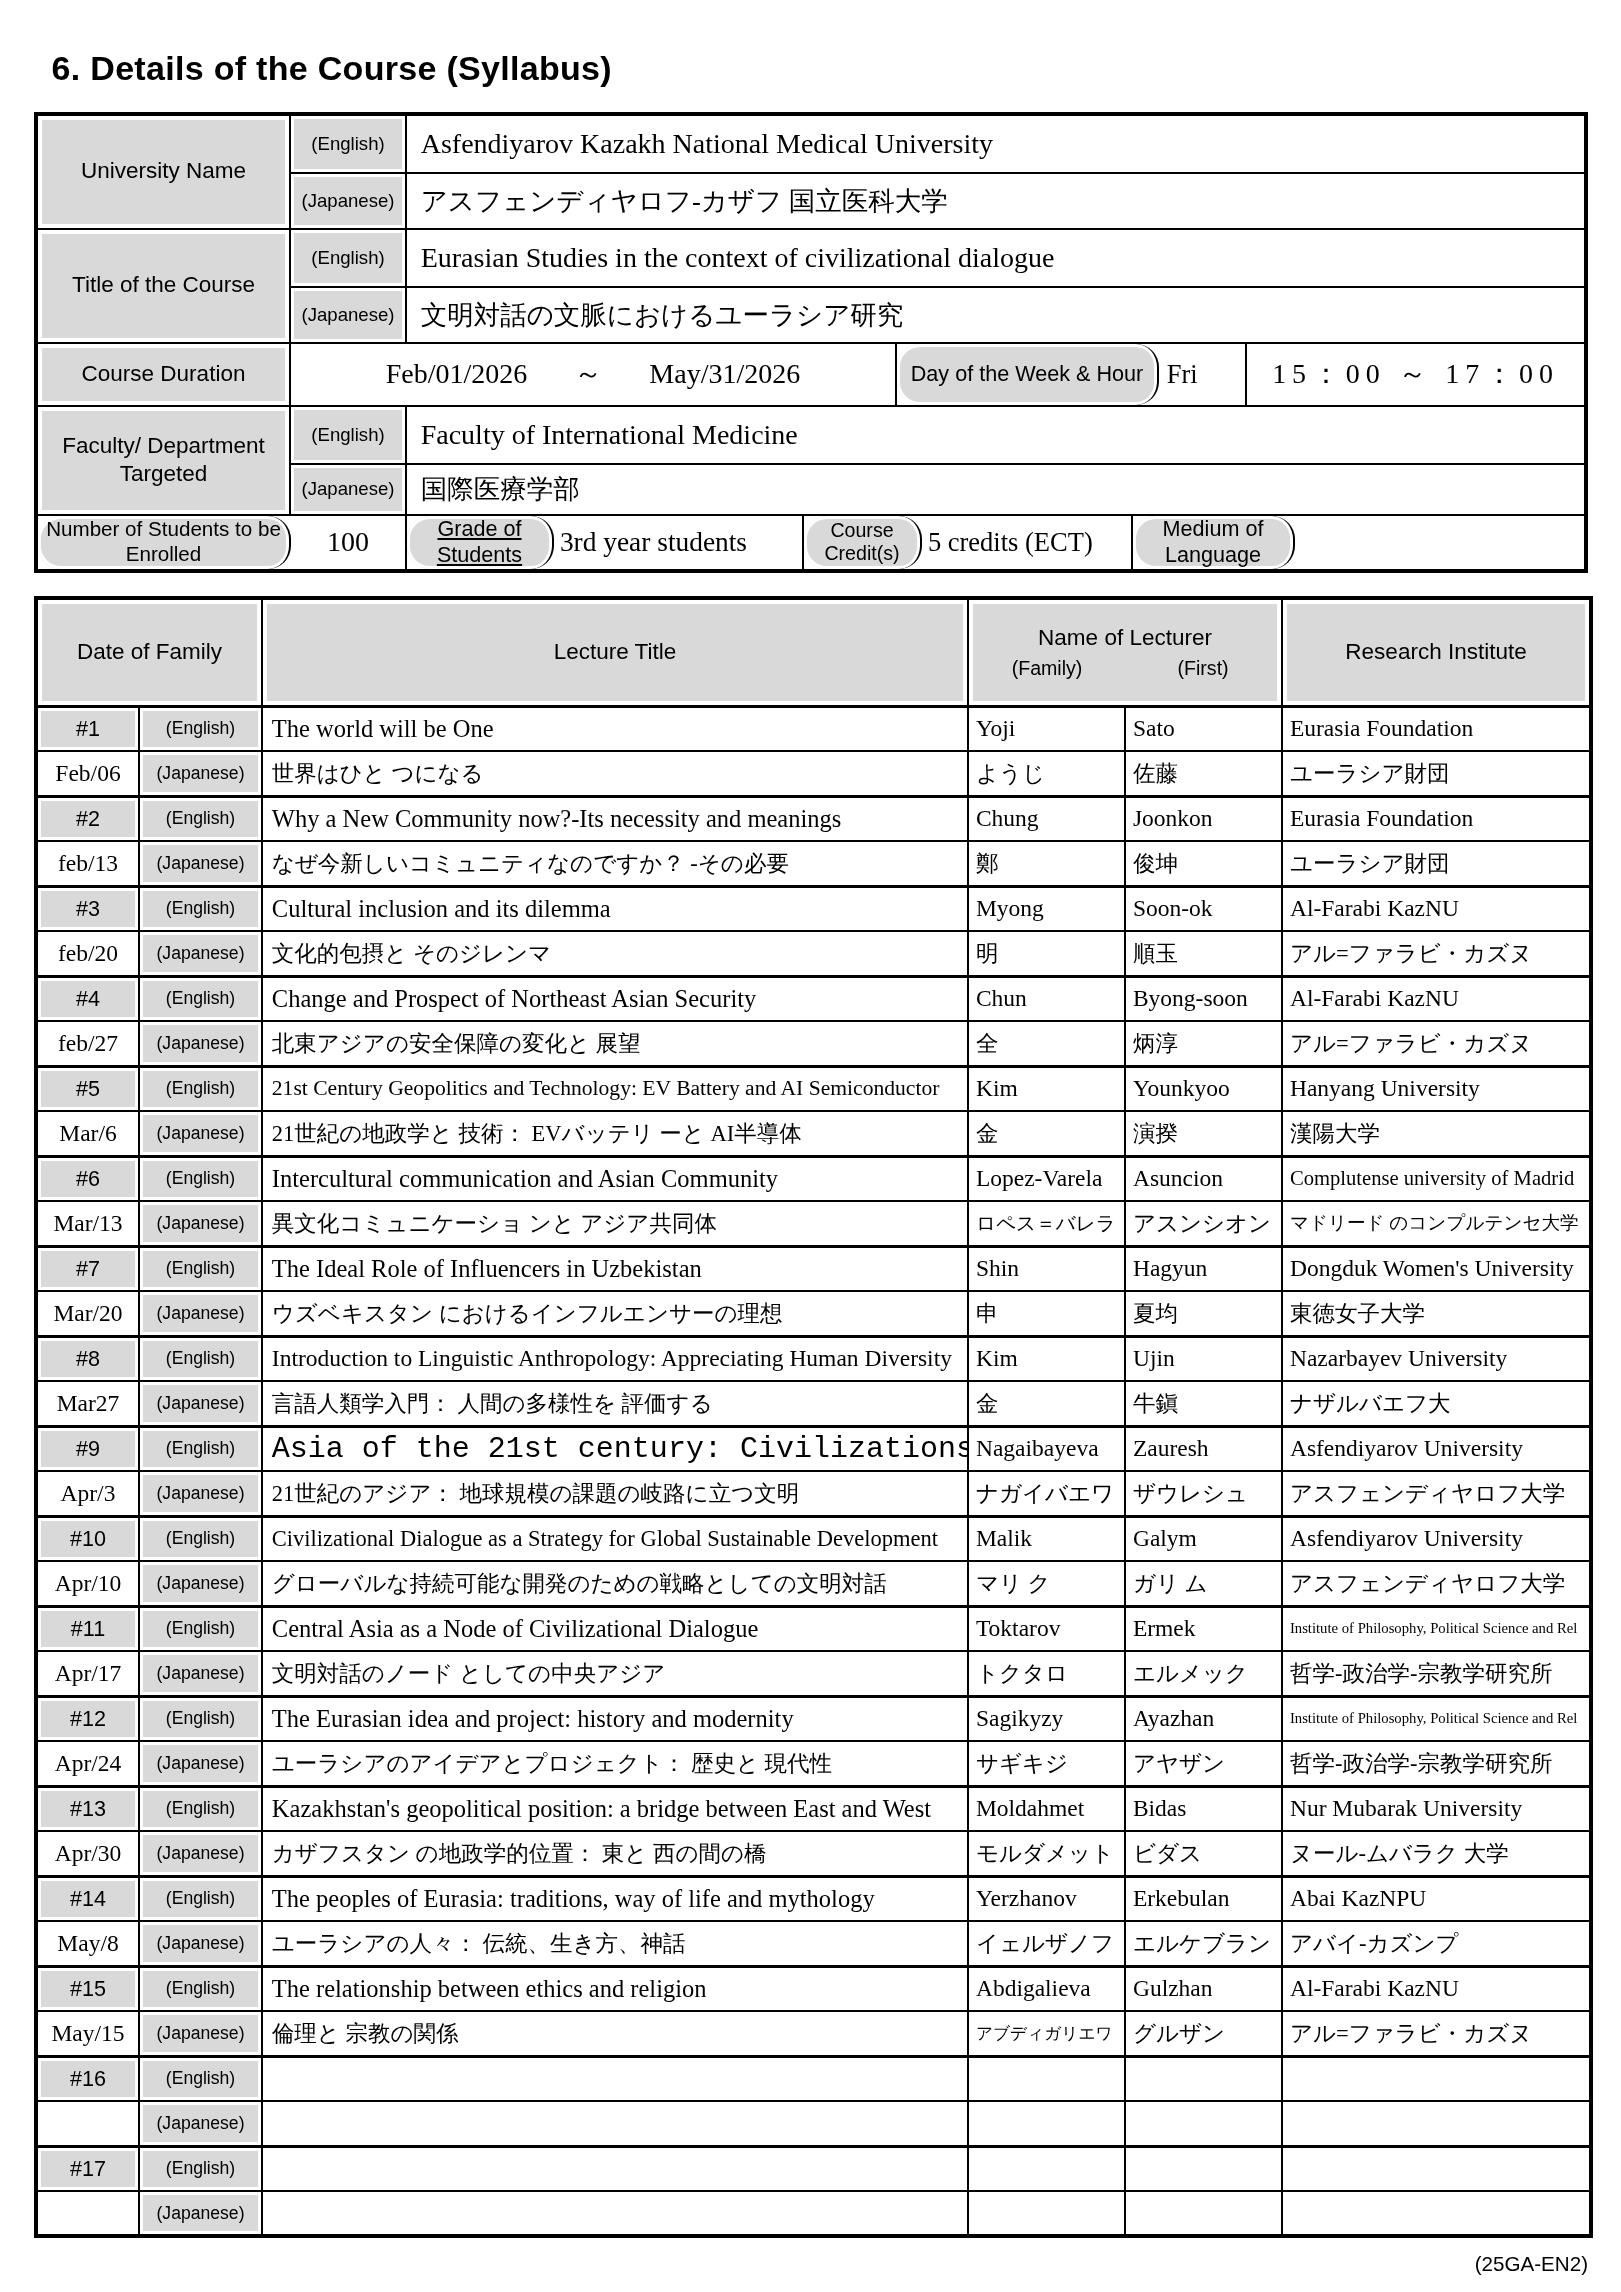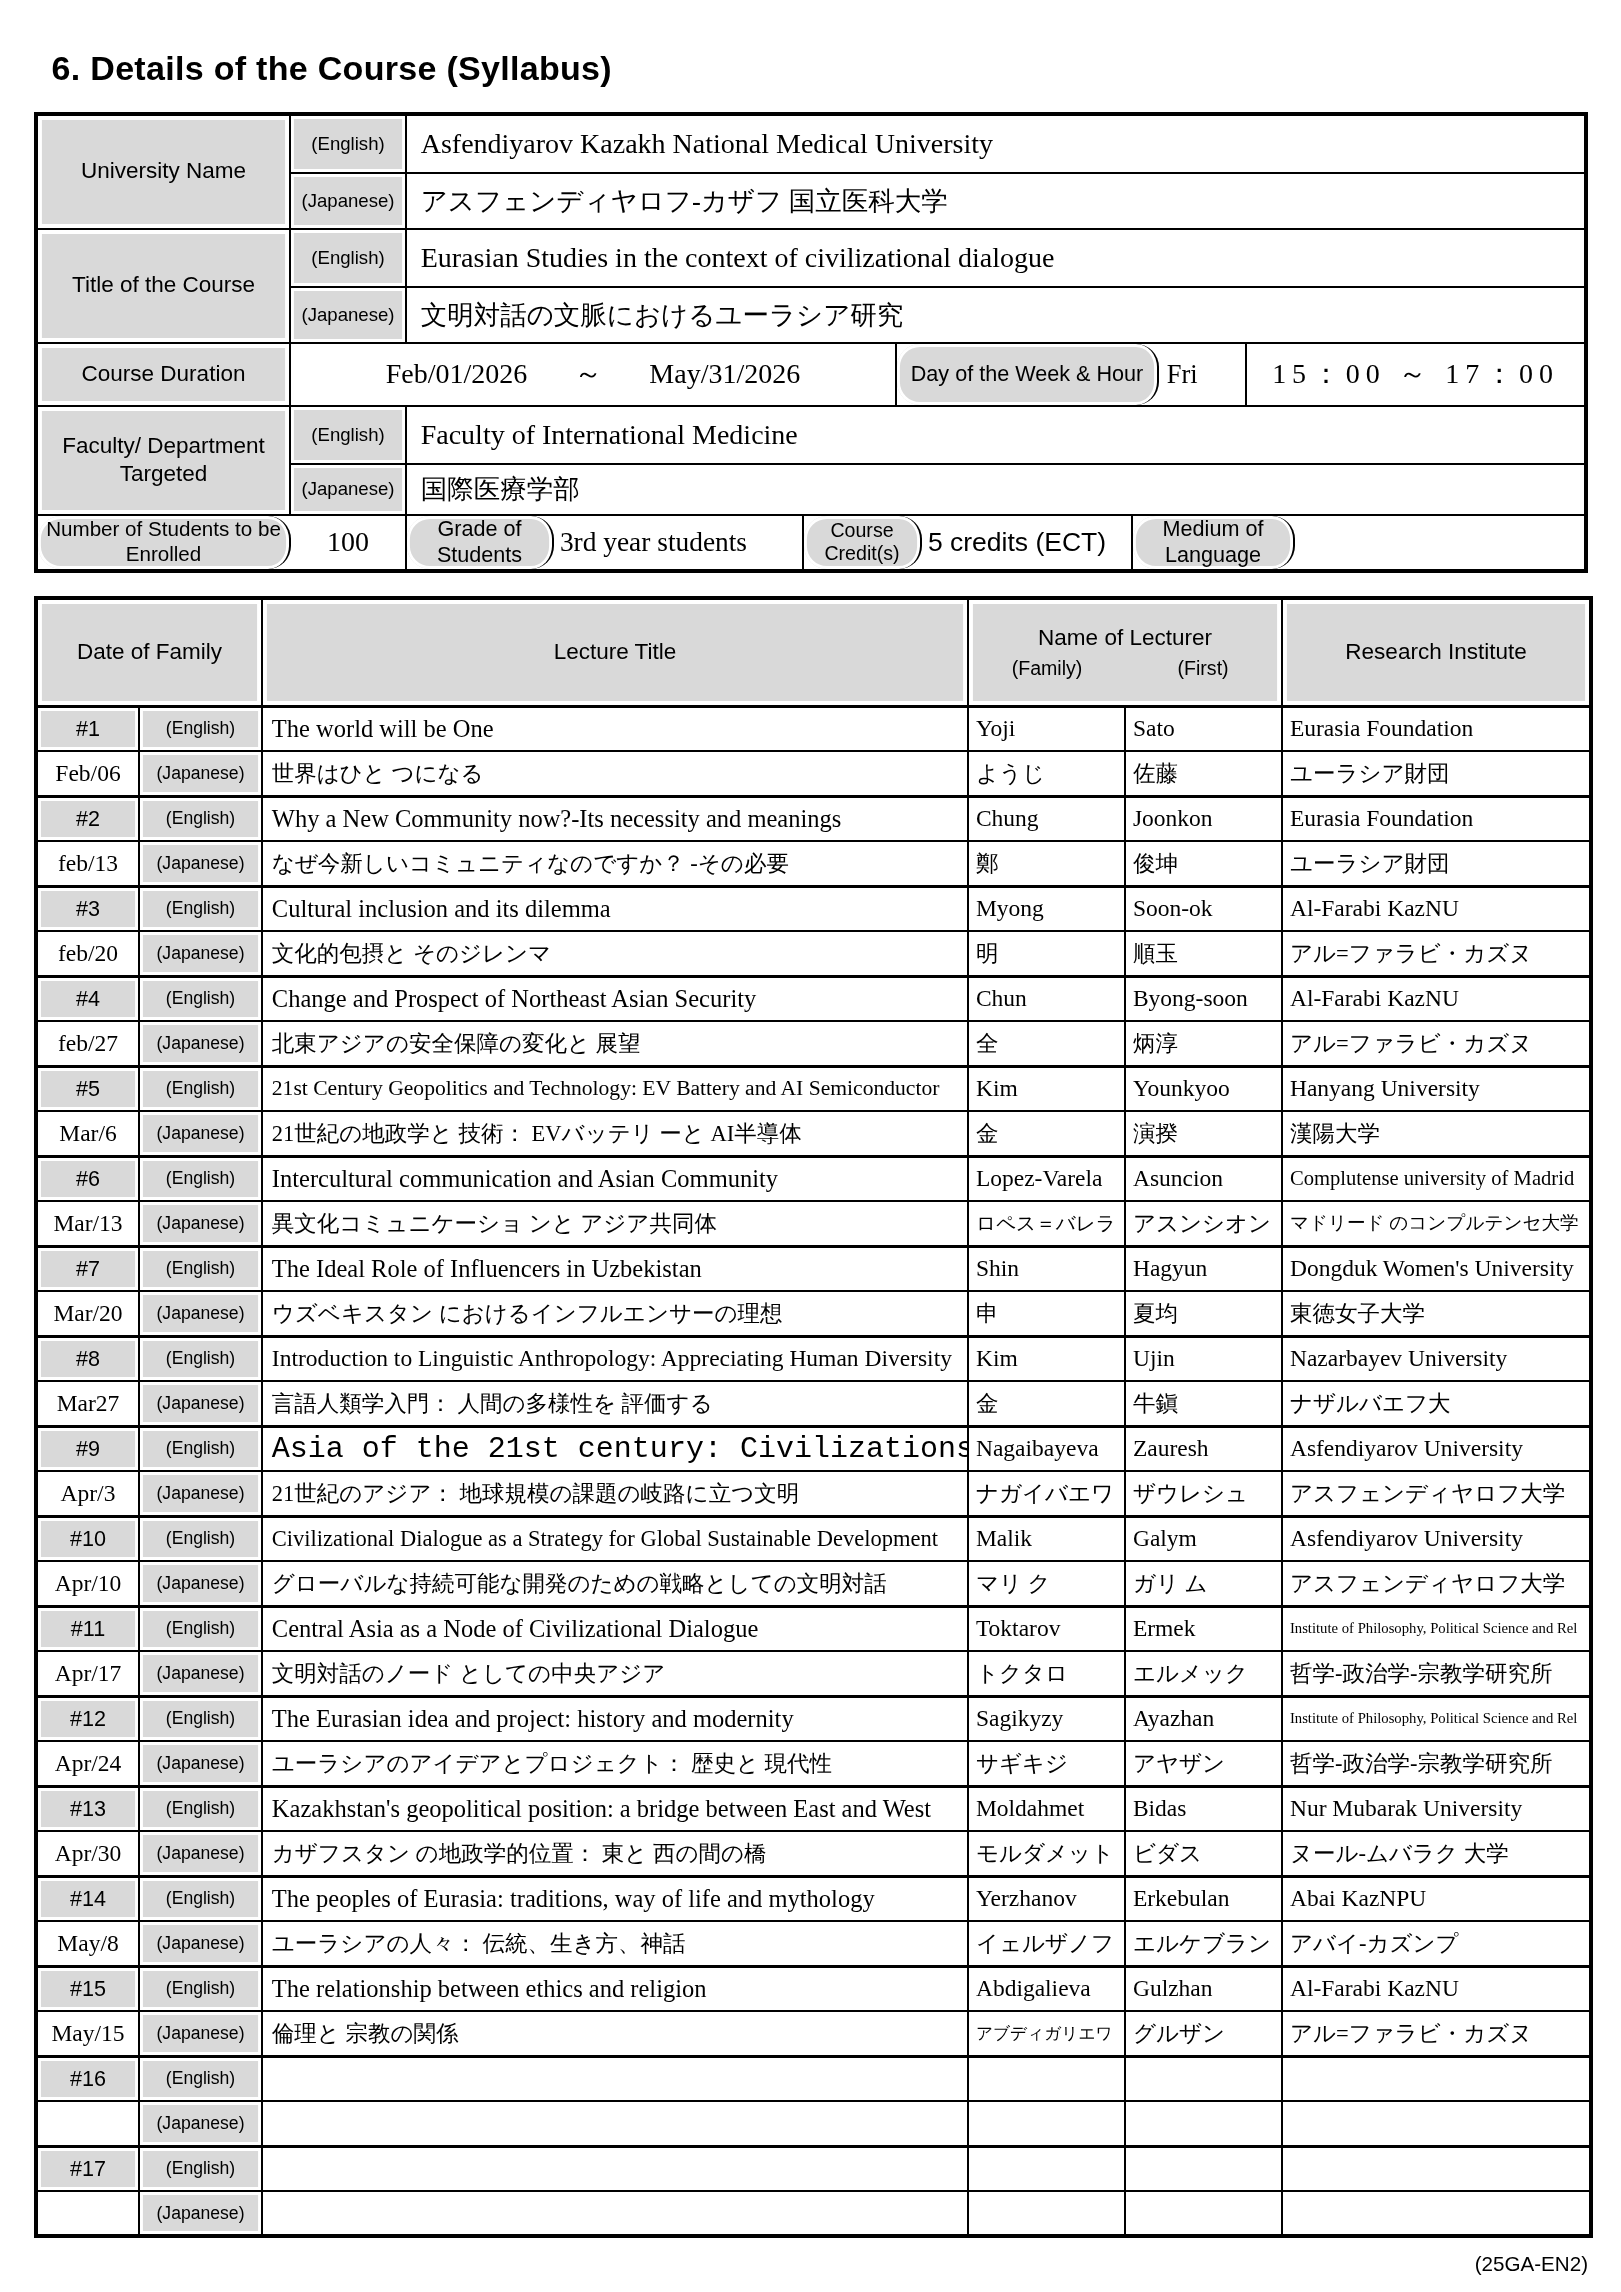"Grade of Students" .enr-grade-l { text-decoration: none -> underline }
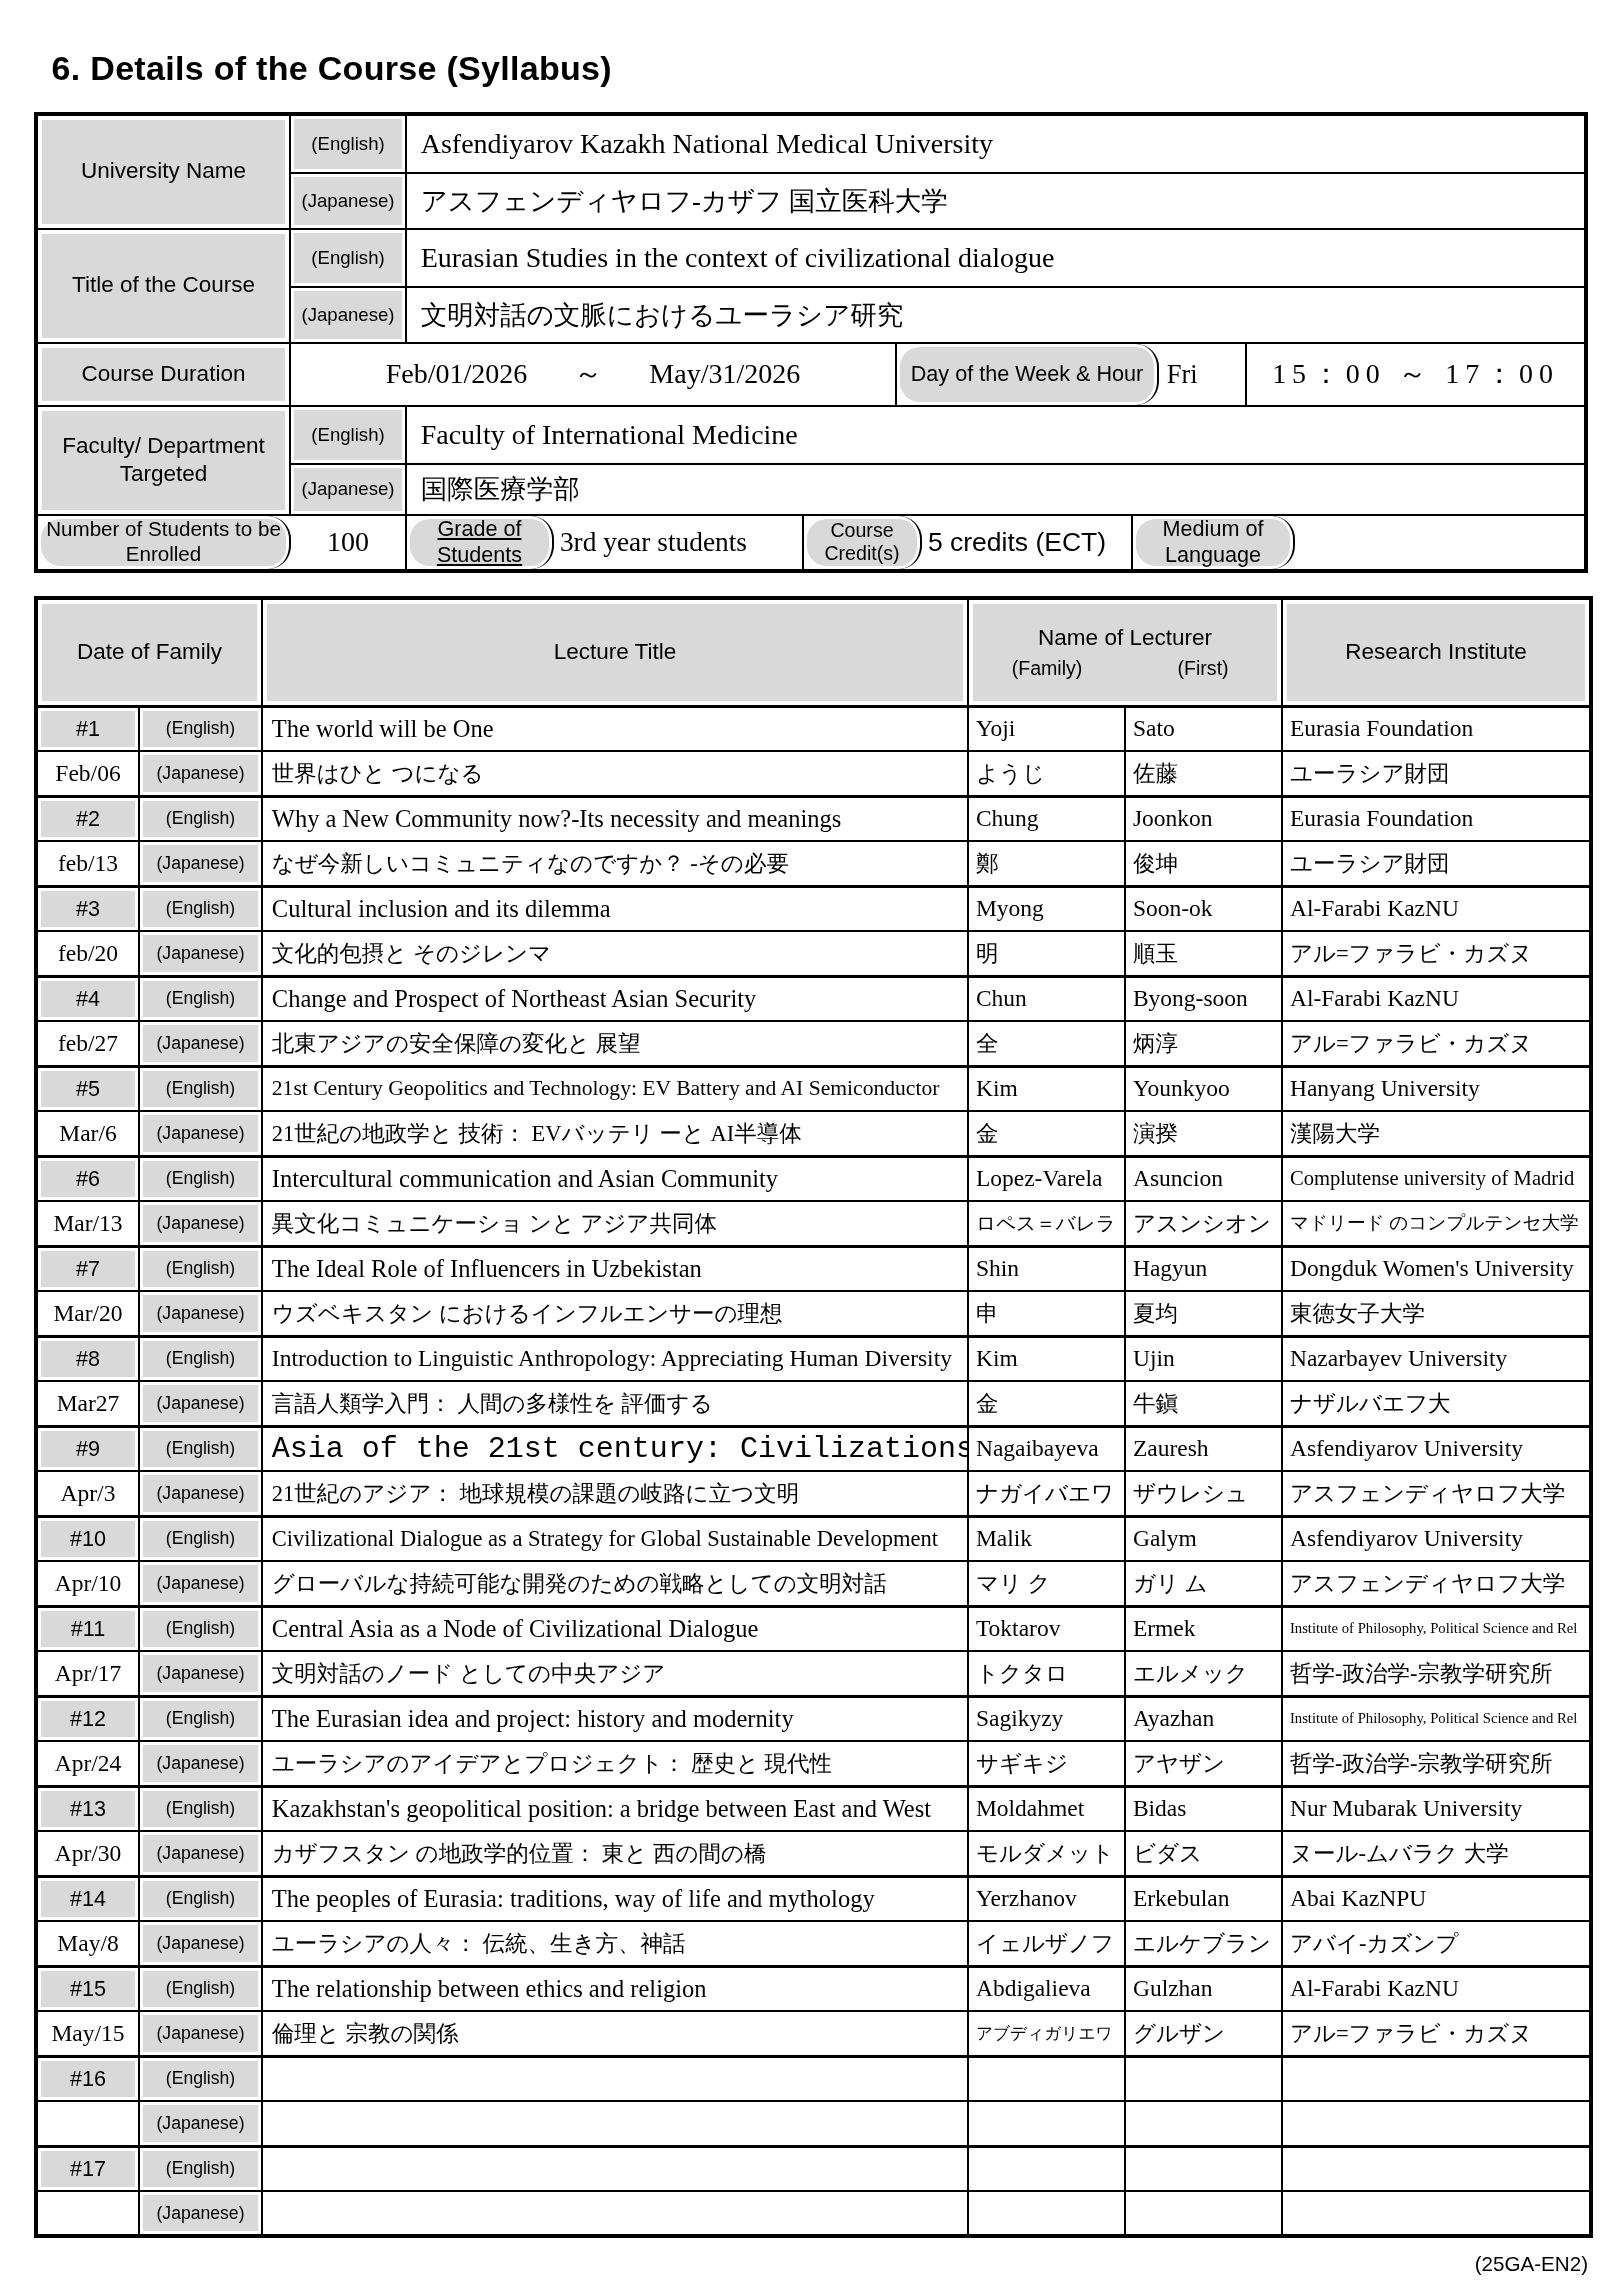"5 credits (ECT)" .enr-cred-v { font-family: Liberation Sans, sans-serif -> Liberation Serif, serif }
